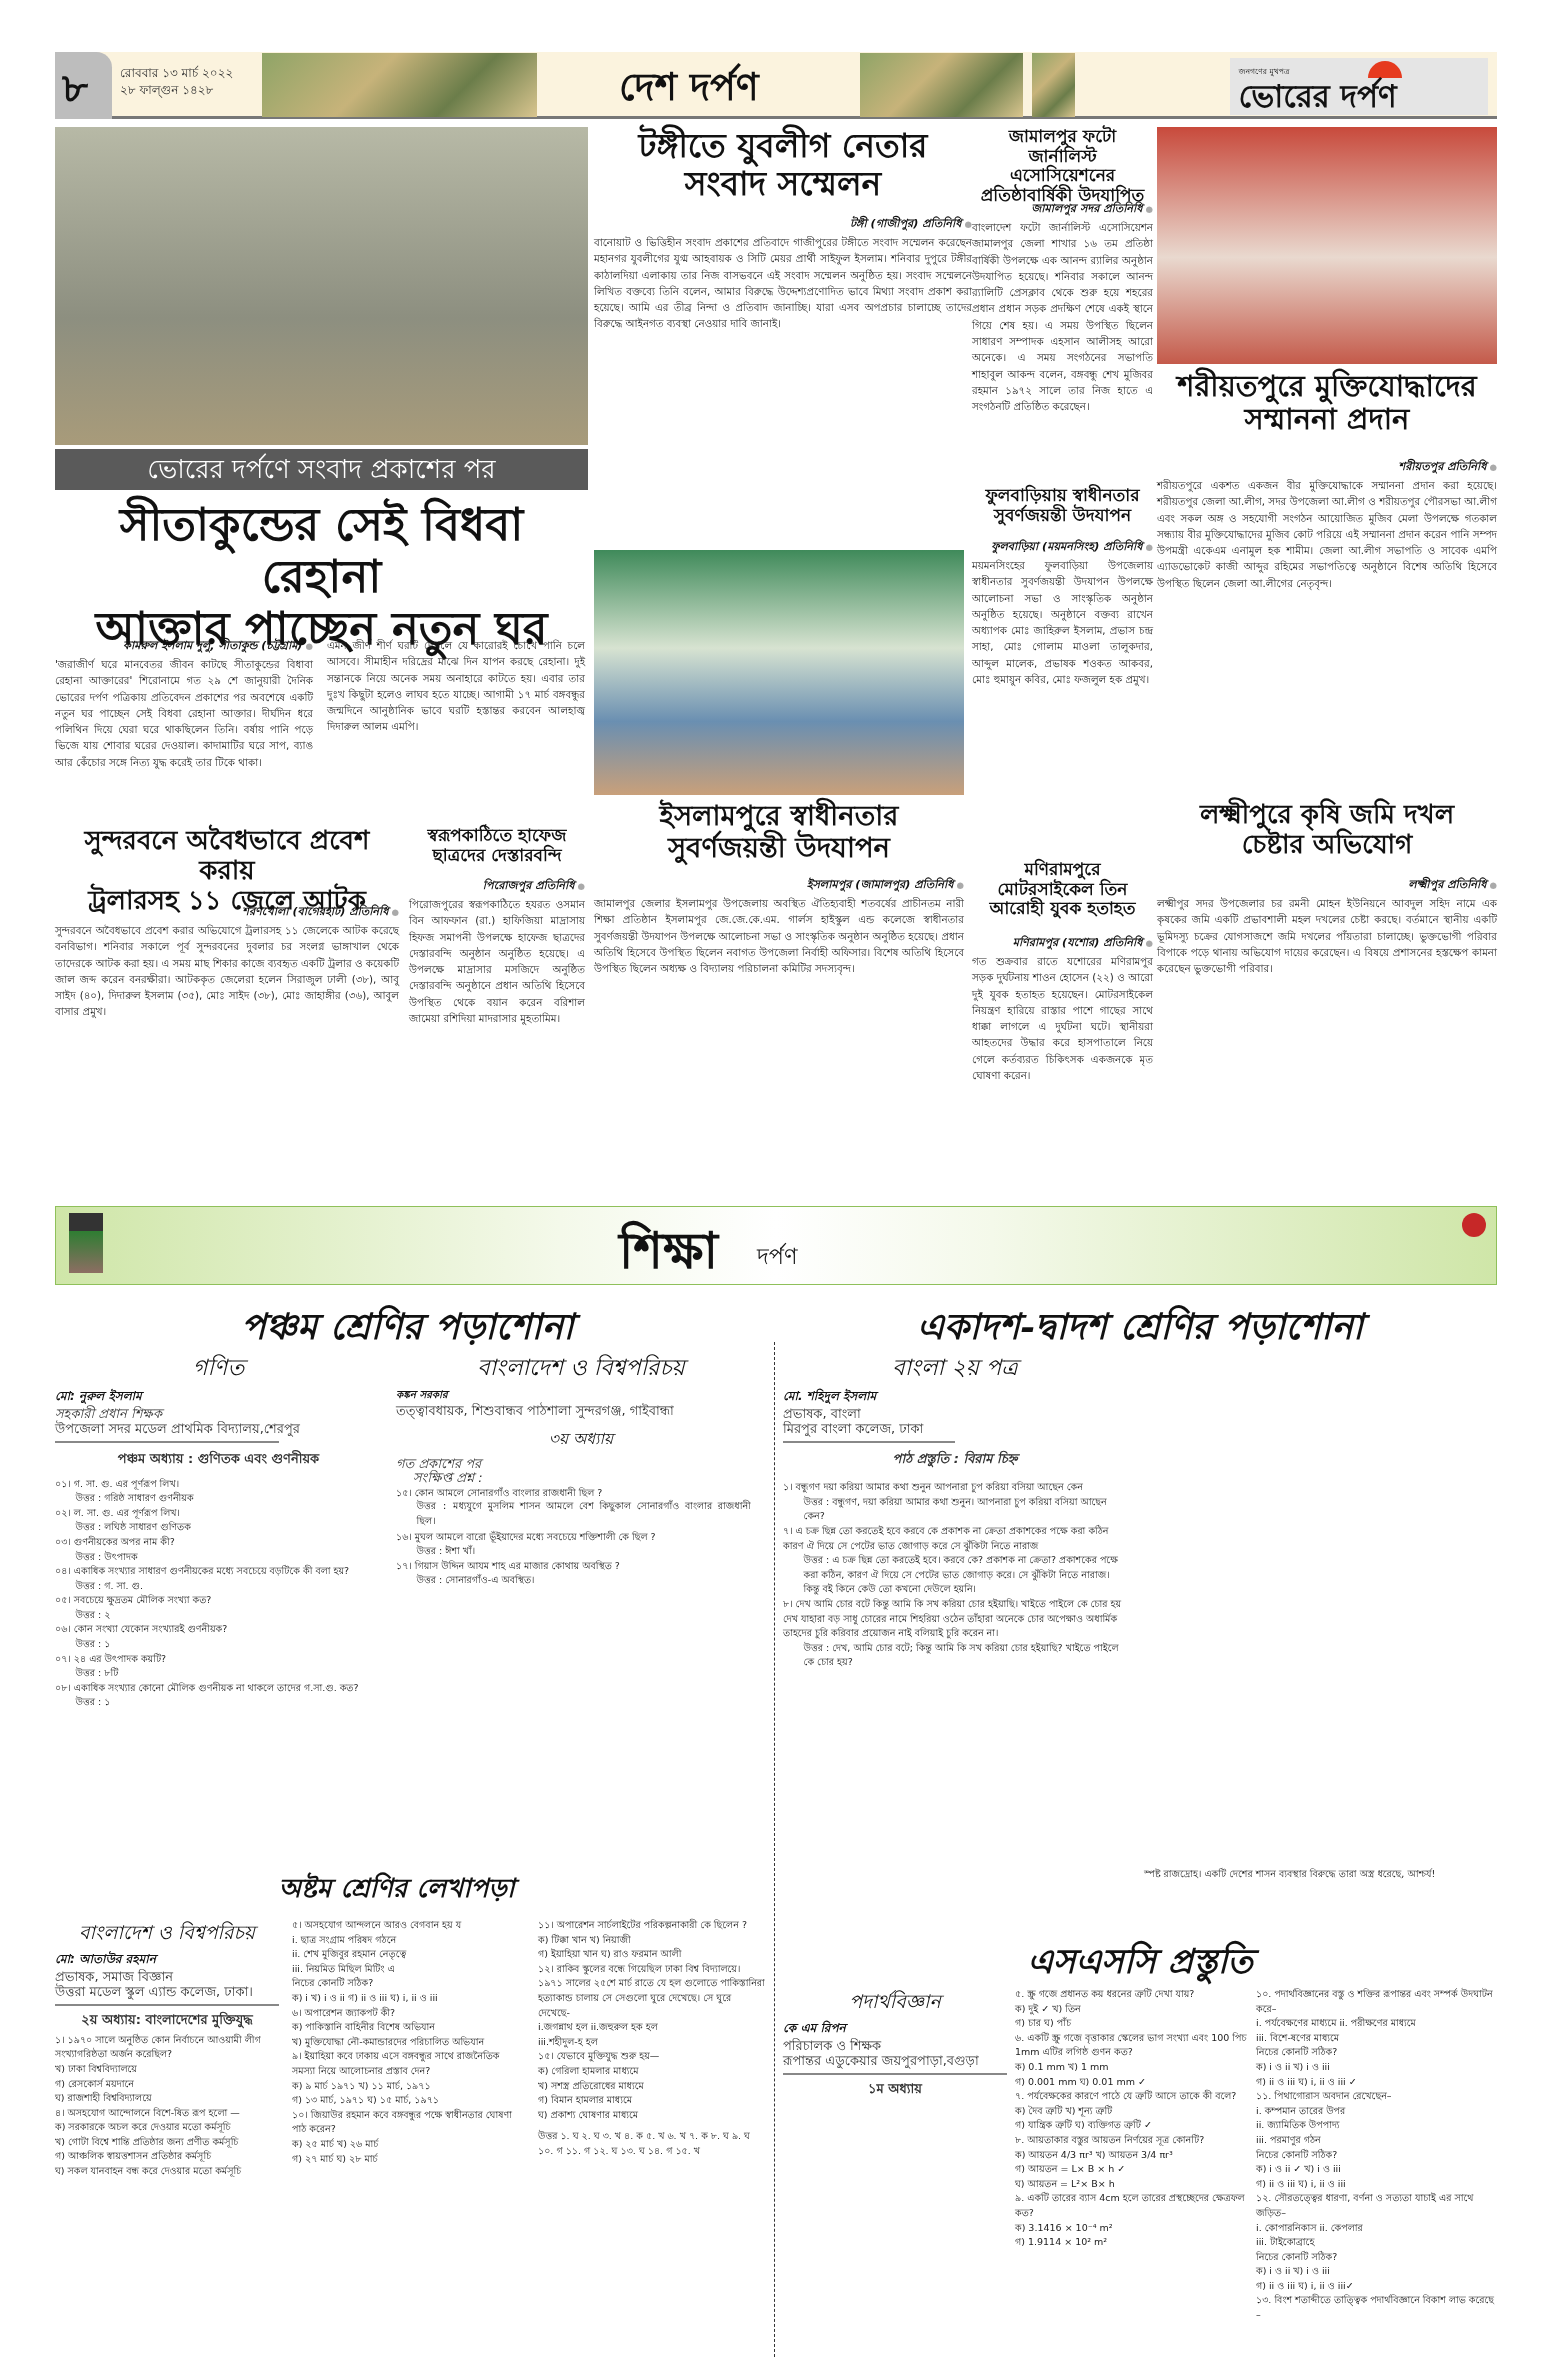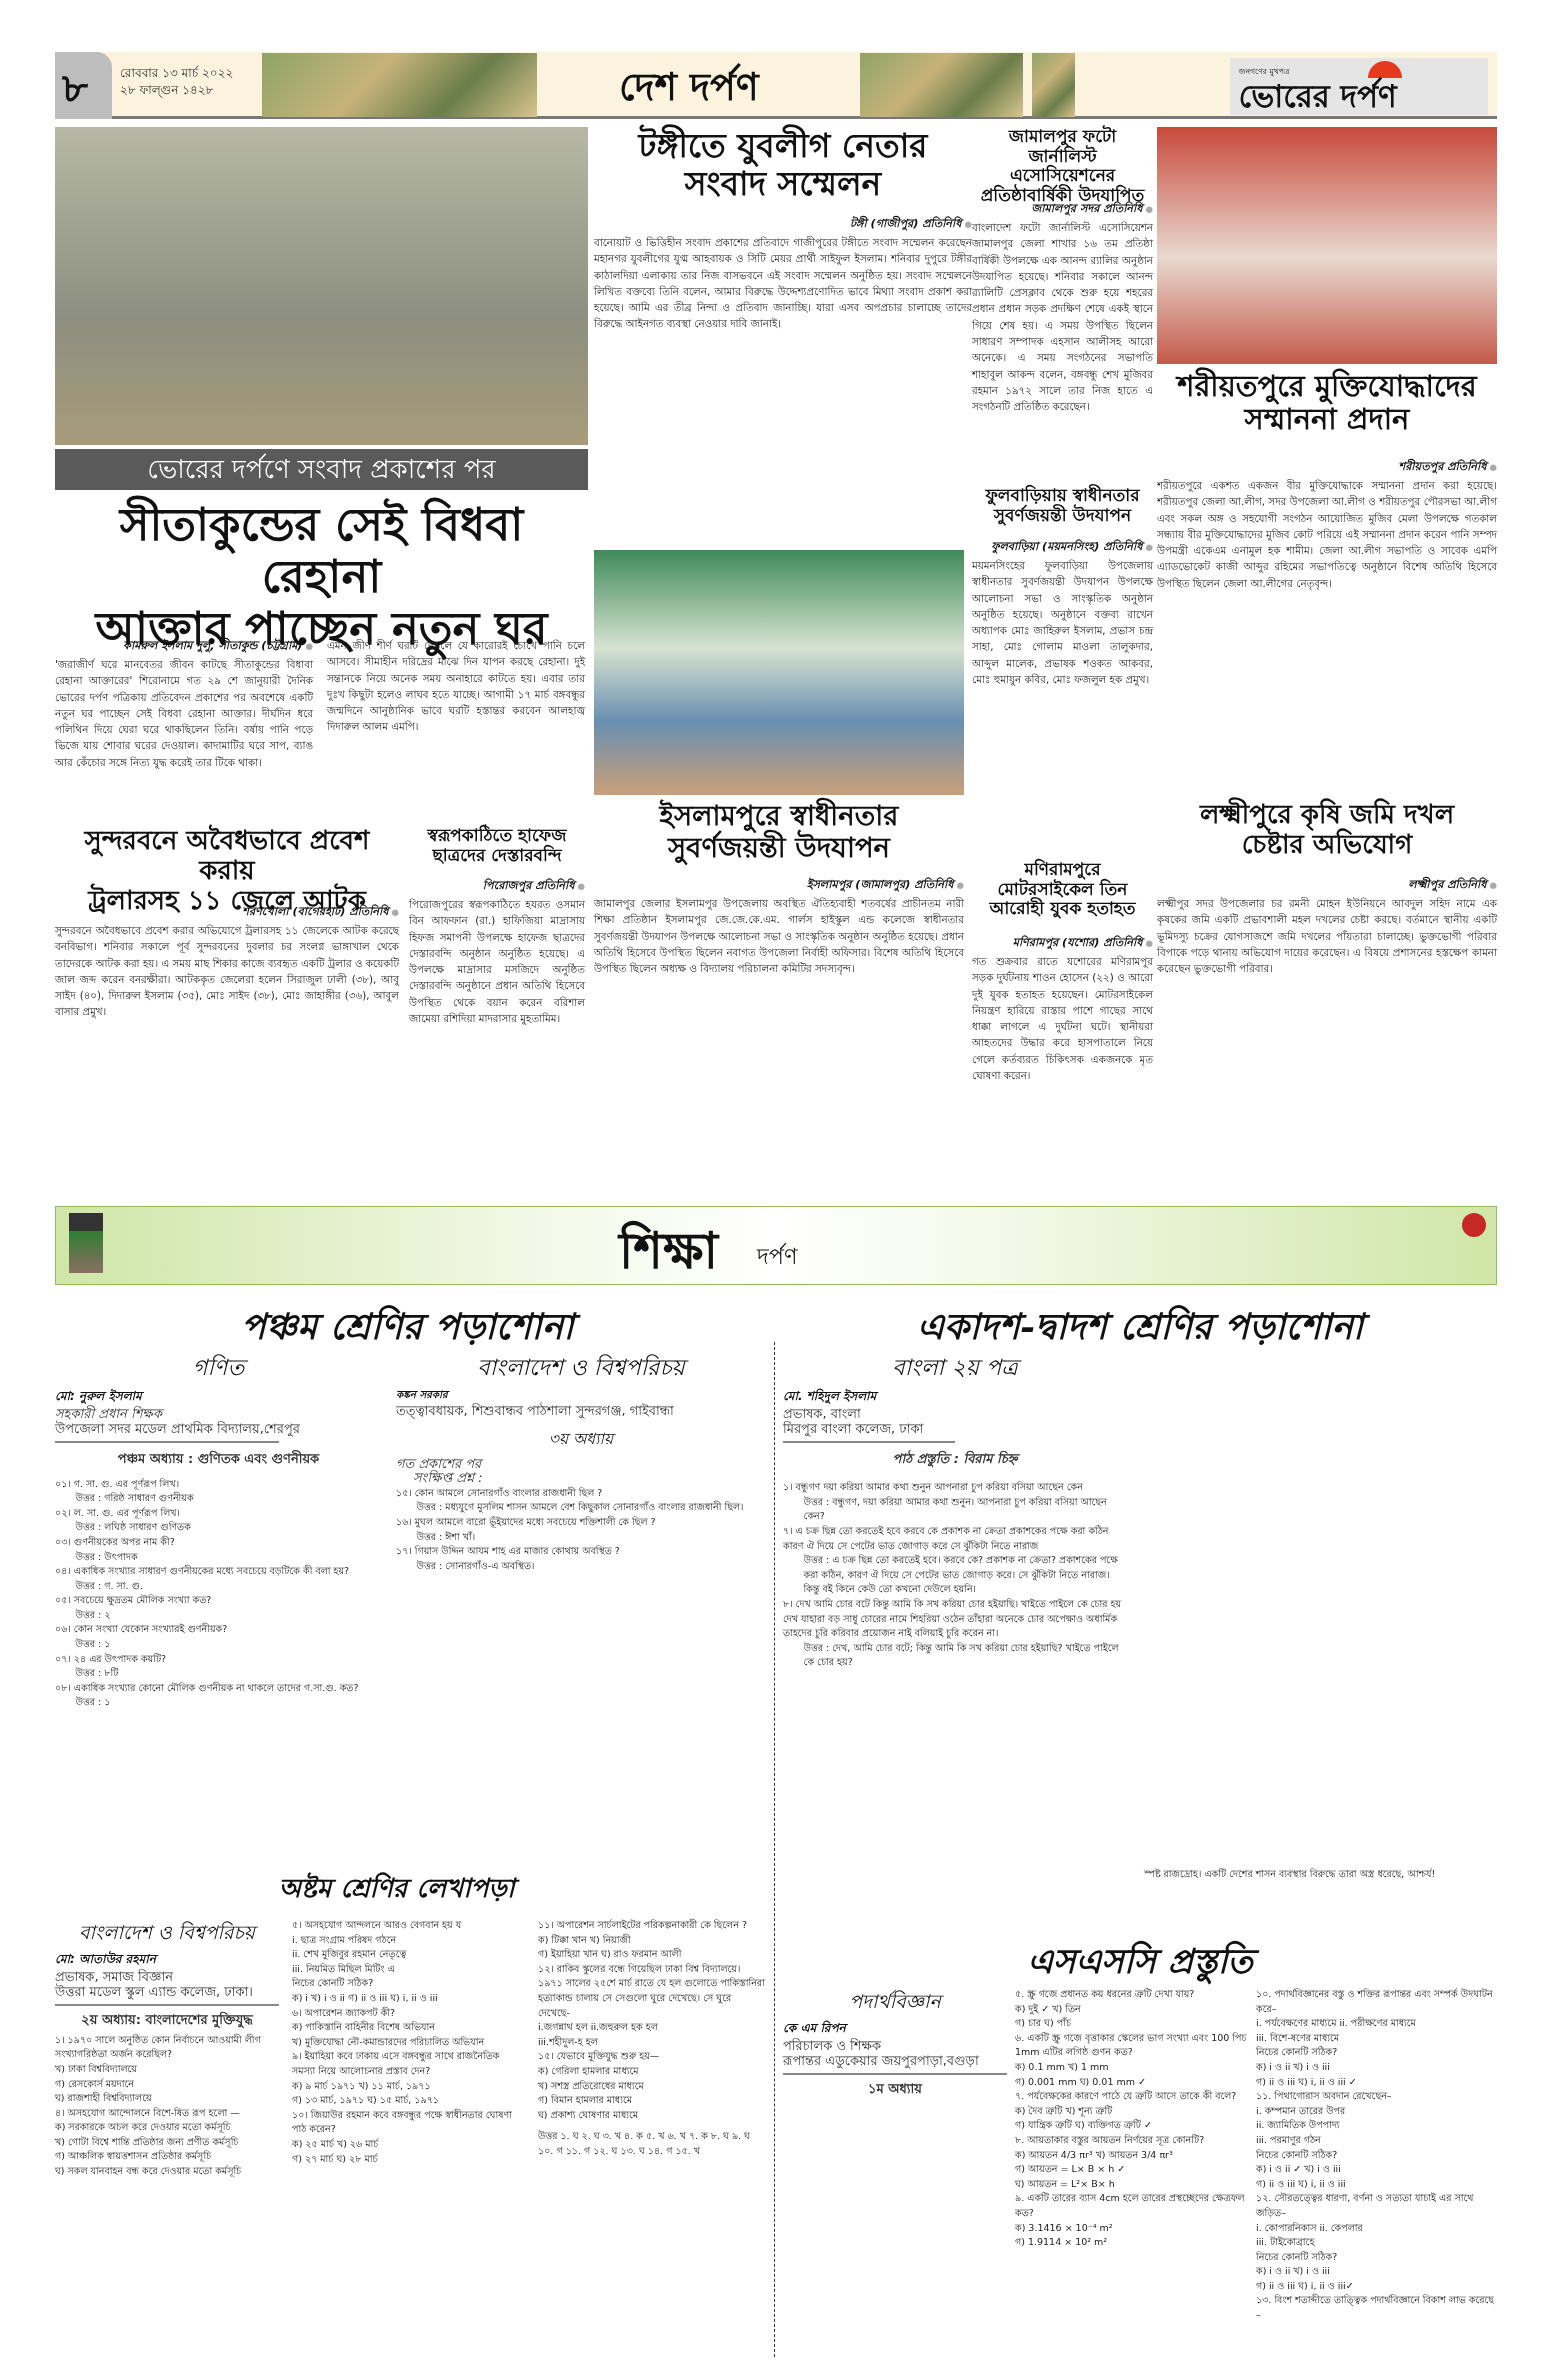"উত্তর : মধ্যযুগে মুসলিম শাসন" div.qa { font-family: none -> Liberation Mono, monospace }
